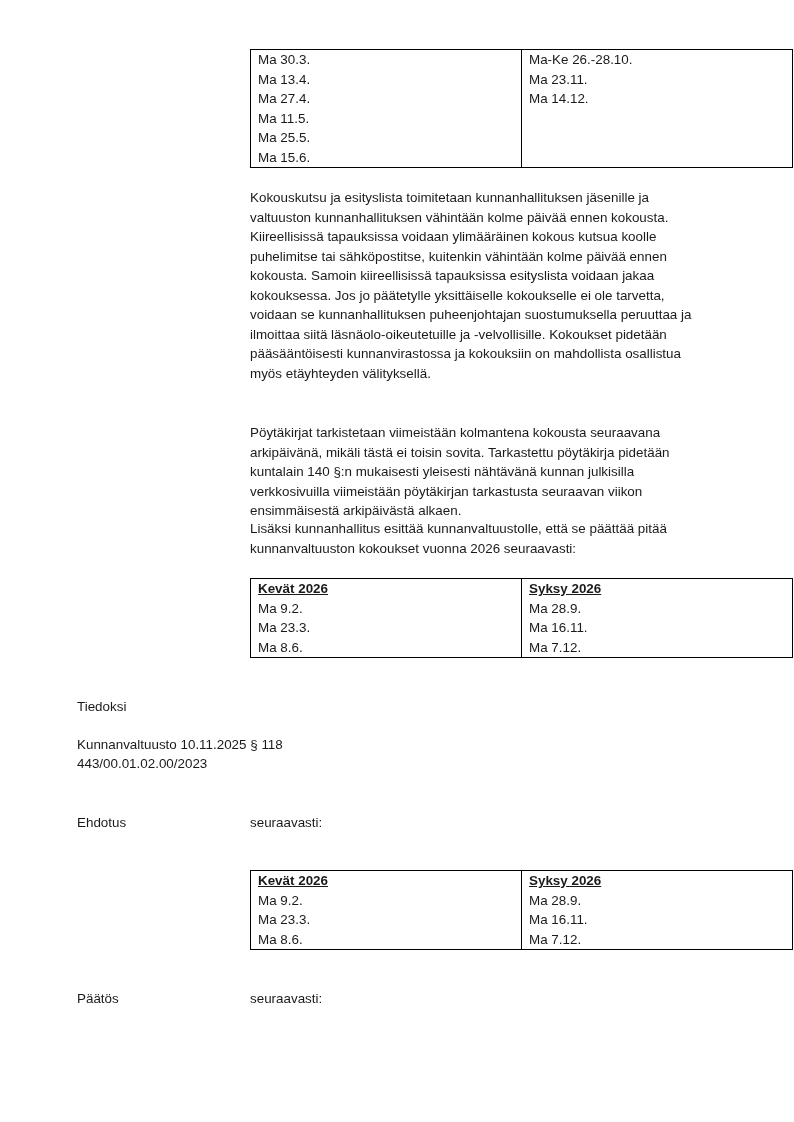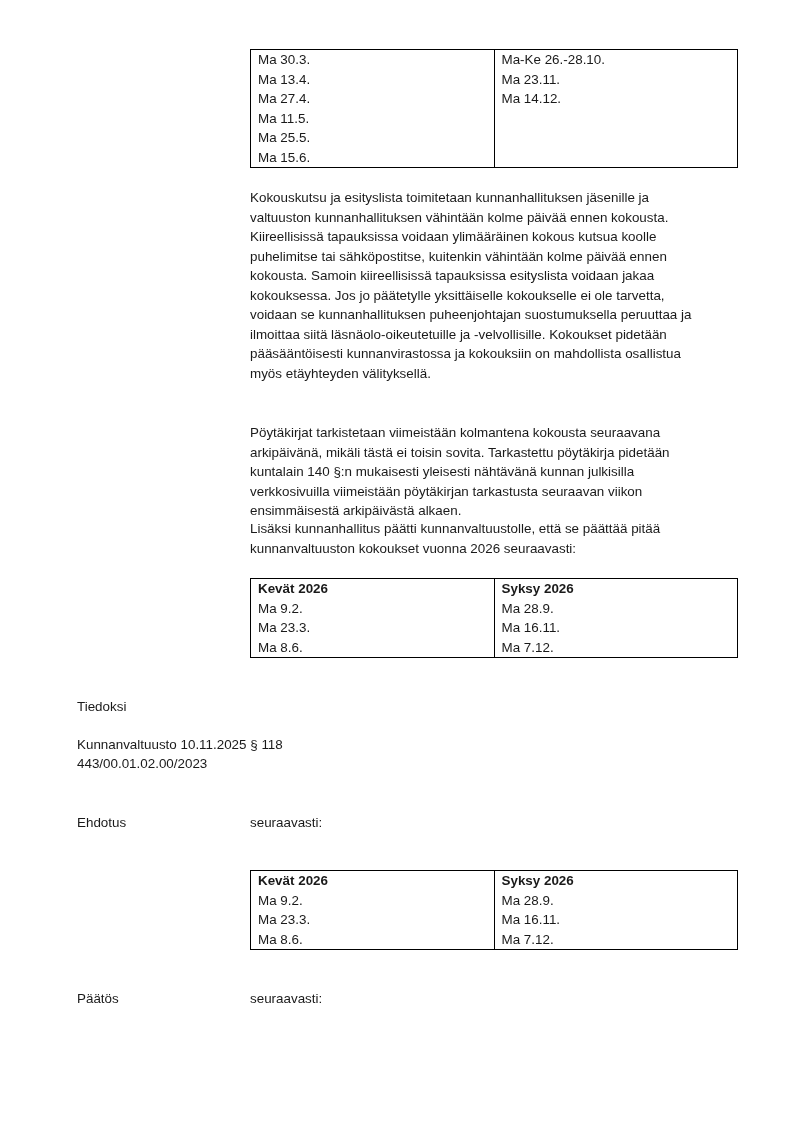"Ma 30.3." table.sched { width: 488px -> 543px }
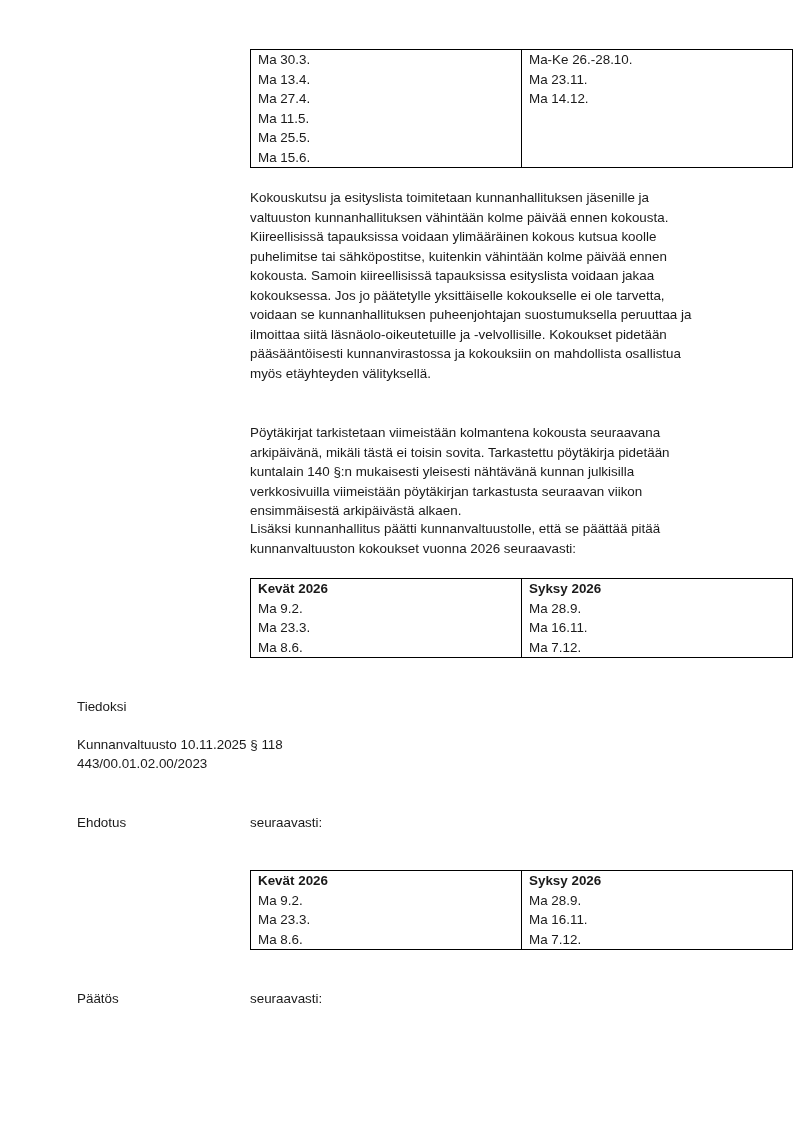"Lisäksi kunnanhallitus päätti" span { text: päätti -> esittää }
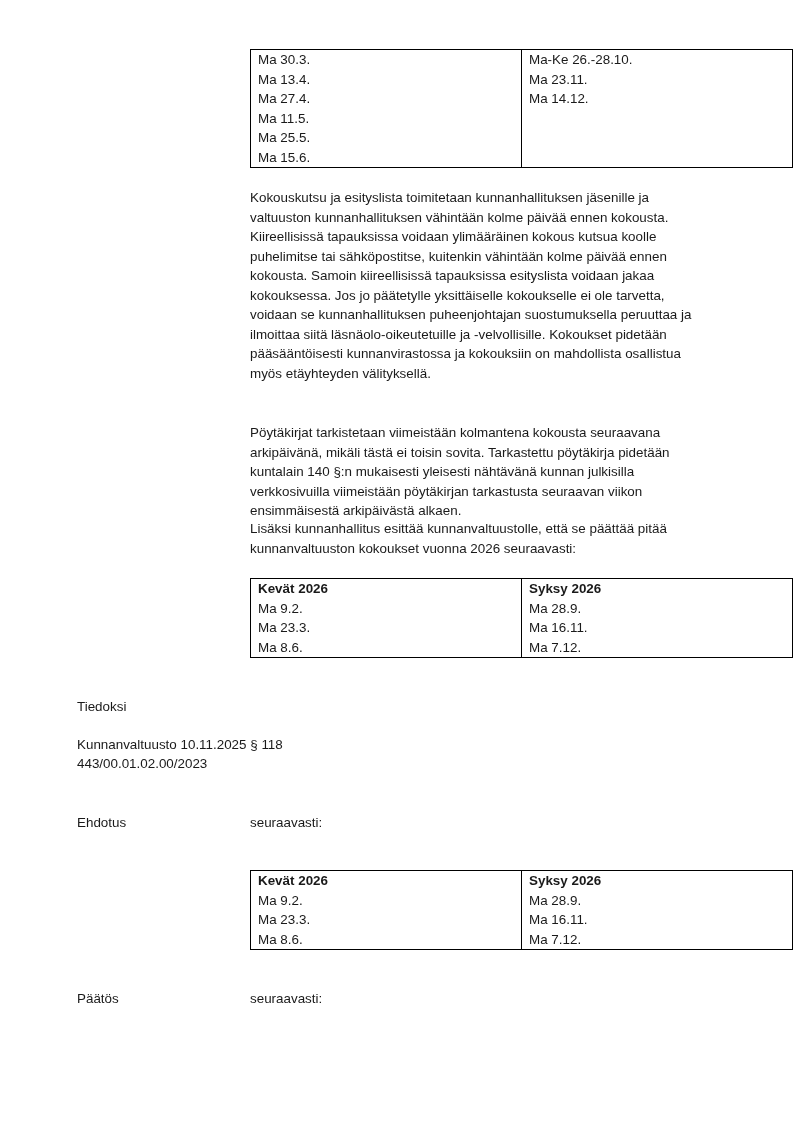"Kevät 2026" table.sched .hdr { text-decoration: none -> underline }
